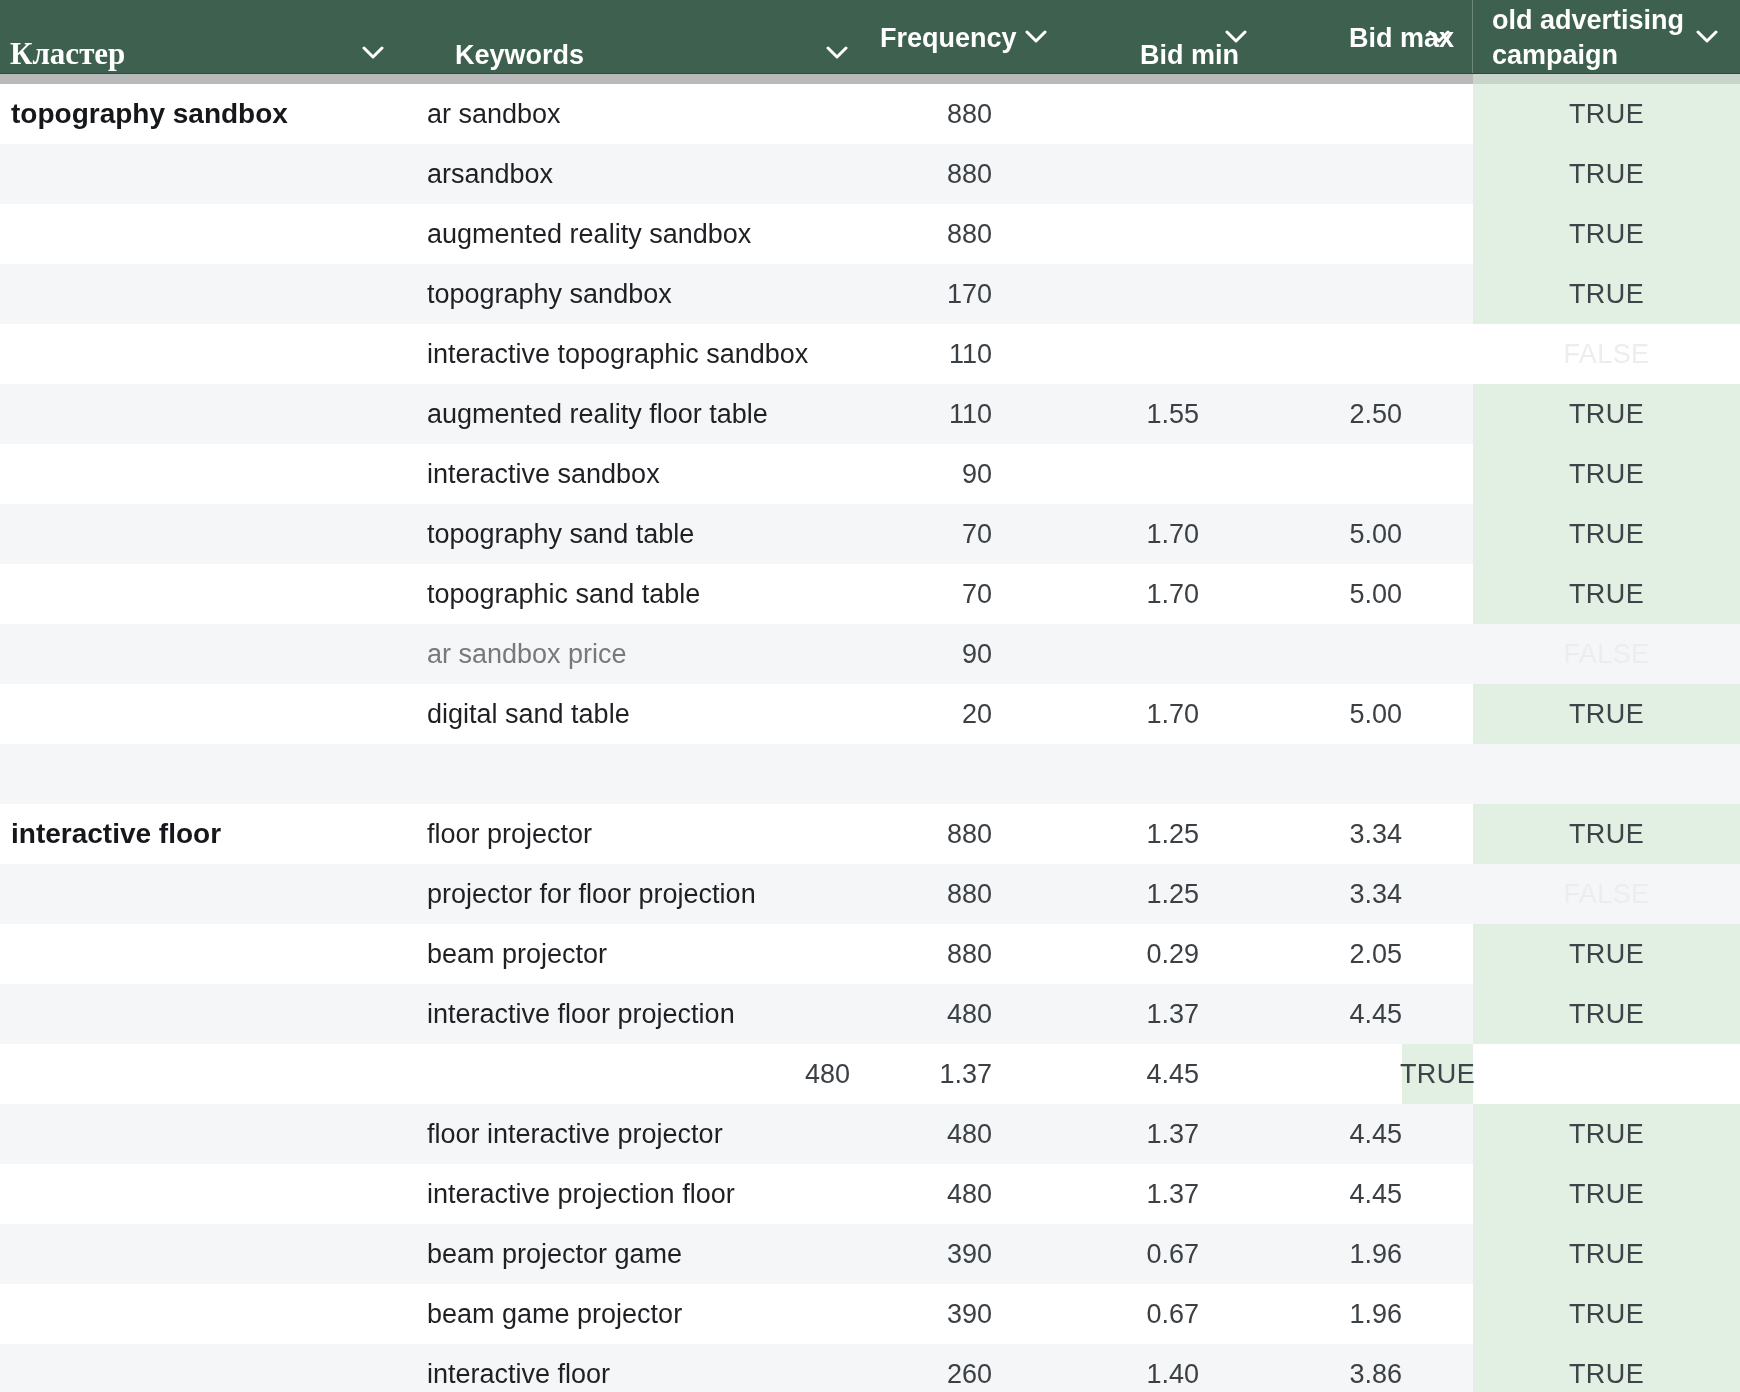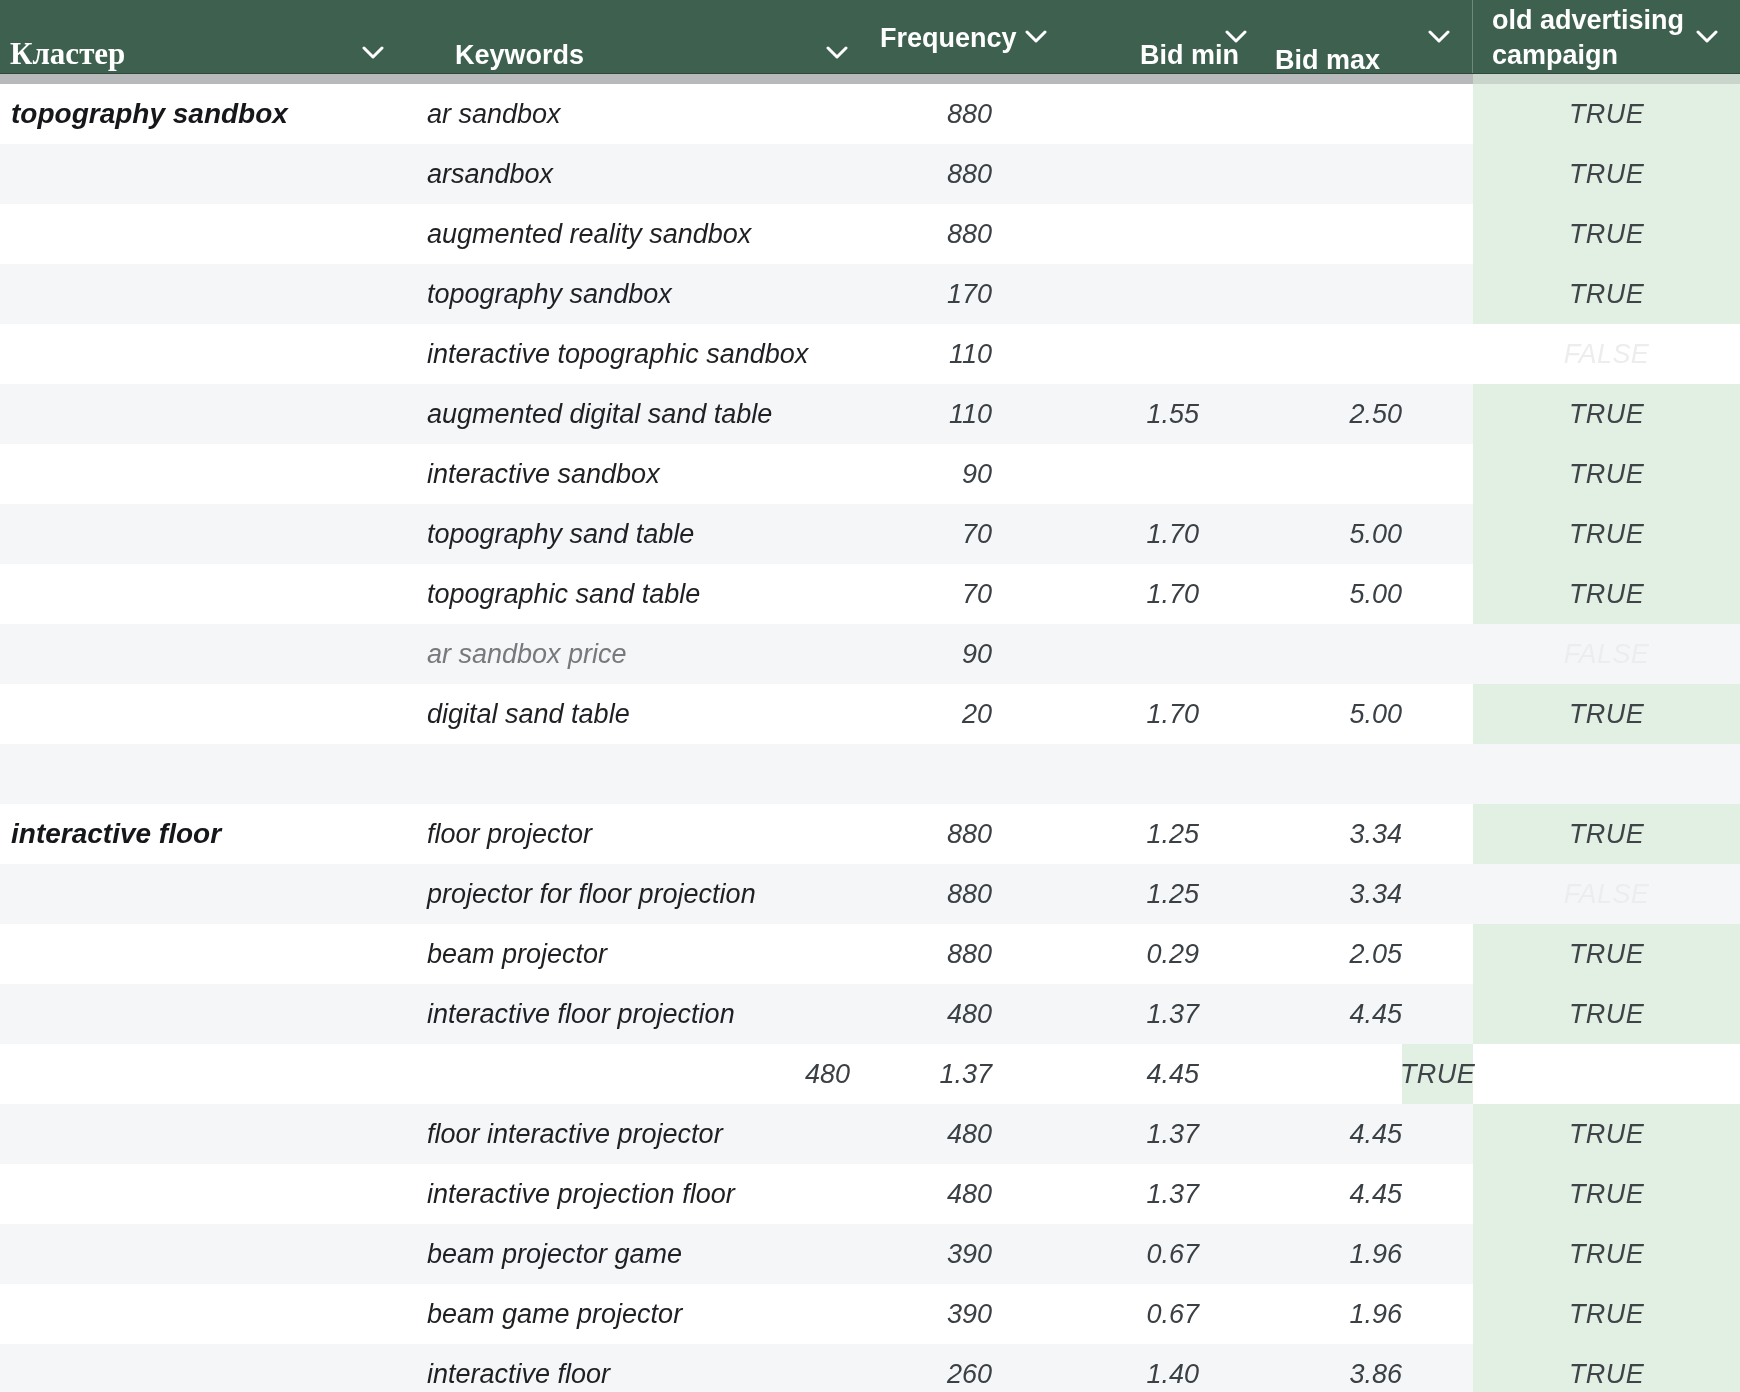"Bid max" .hl-bidmax { left: 1275px -> 1349px; margin-top: 22px -> none }
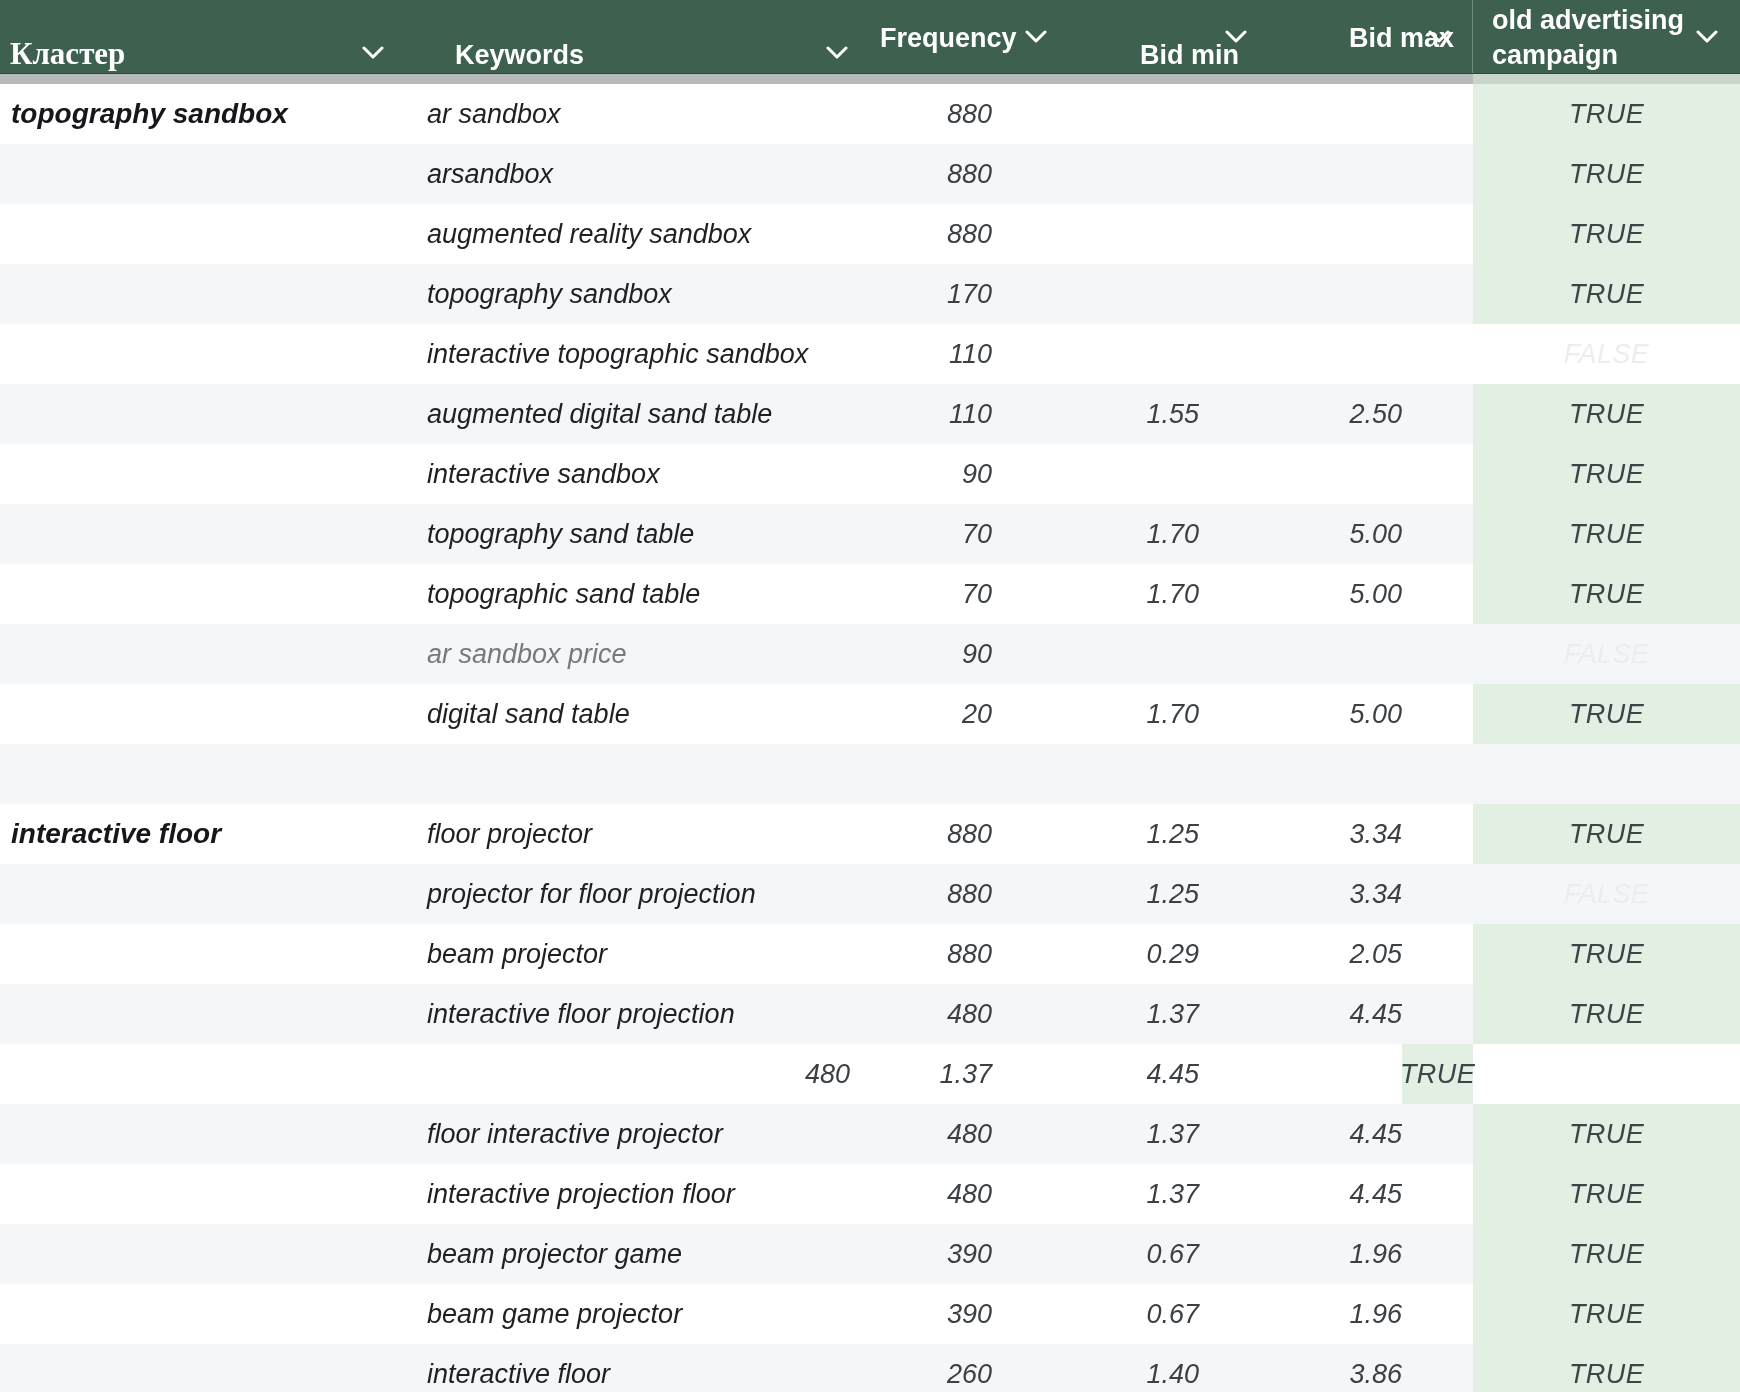"topography sandbox" .row { font-style: italic -> none }
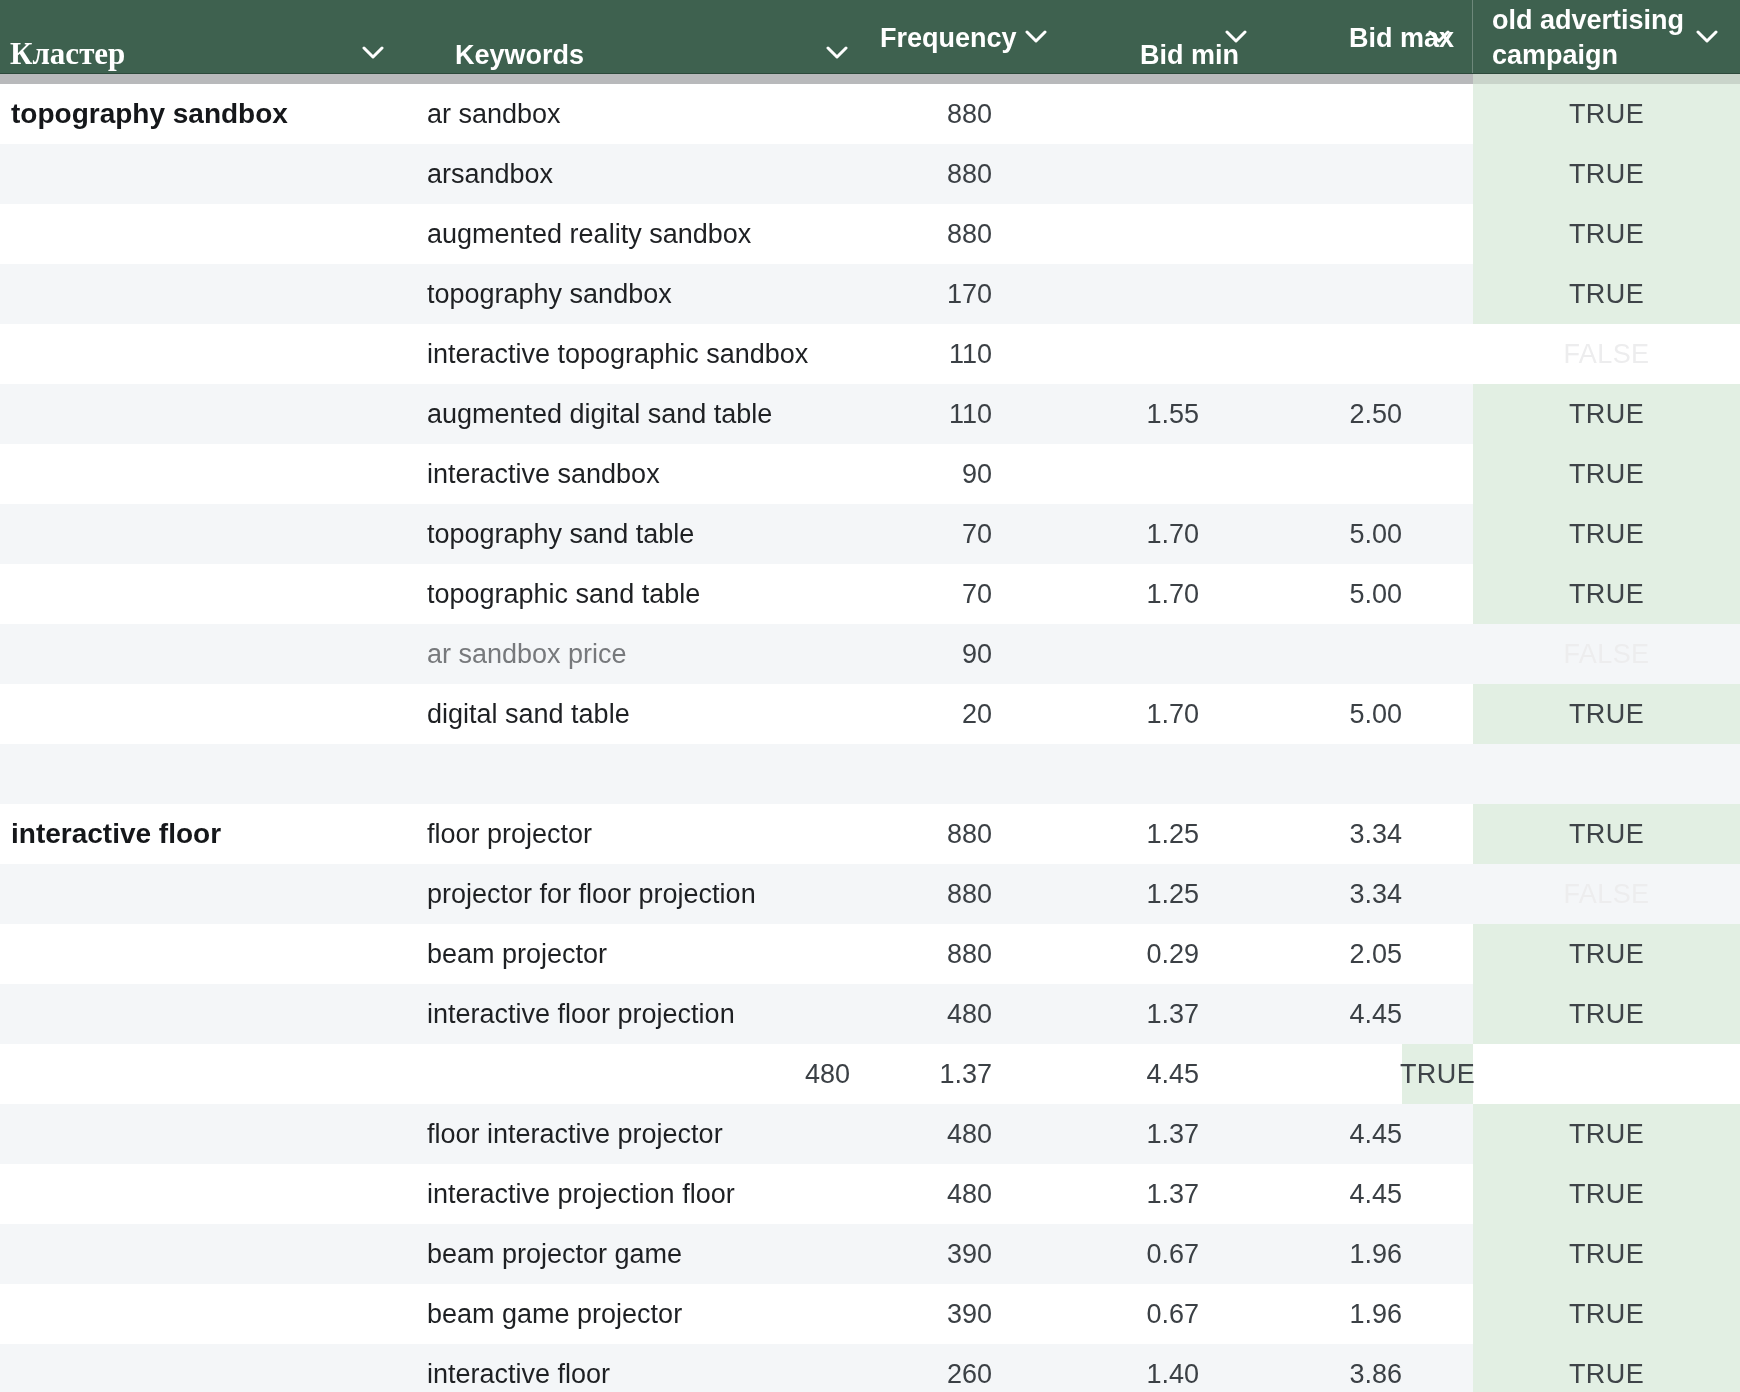"augmented digital sand table" div.c-keyword { text: digital sand -> reality floor }
